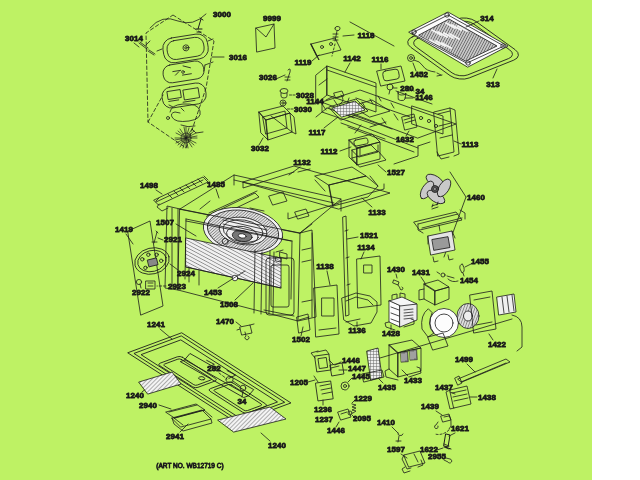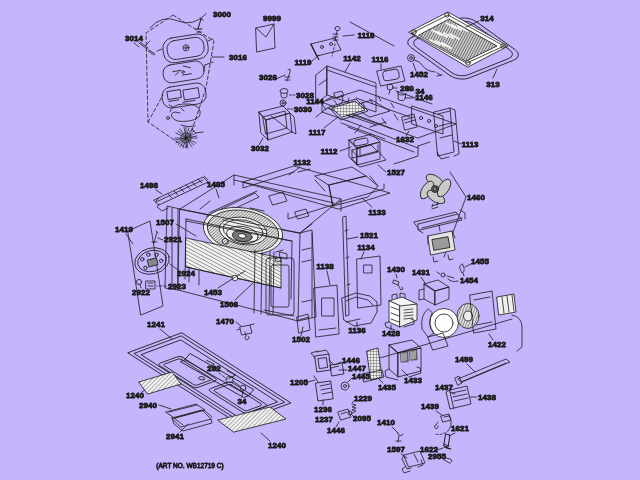"3000" .wrap { background: #c4b5fd -> #bef264; width: 640px -> 592px }
